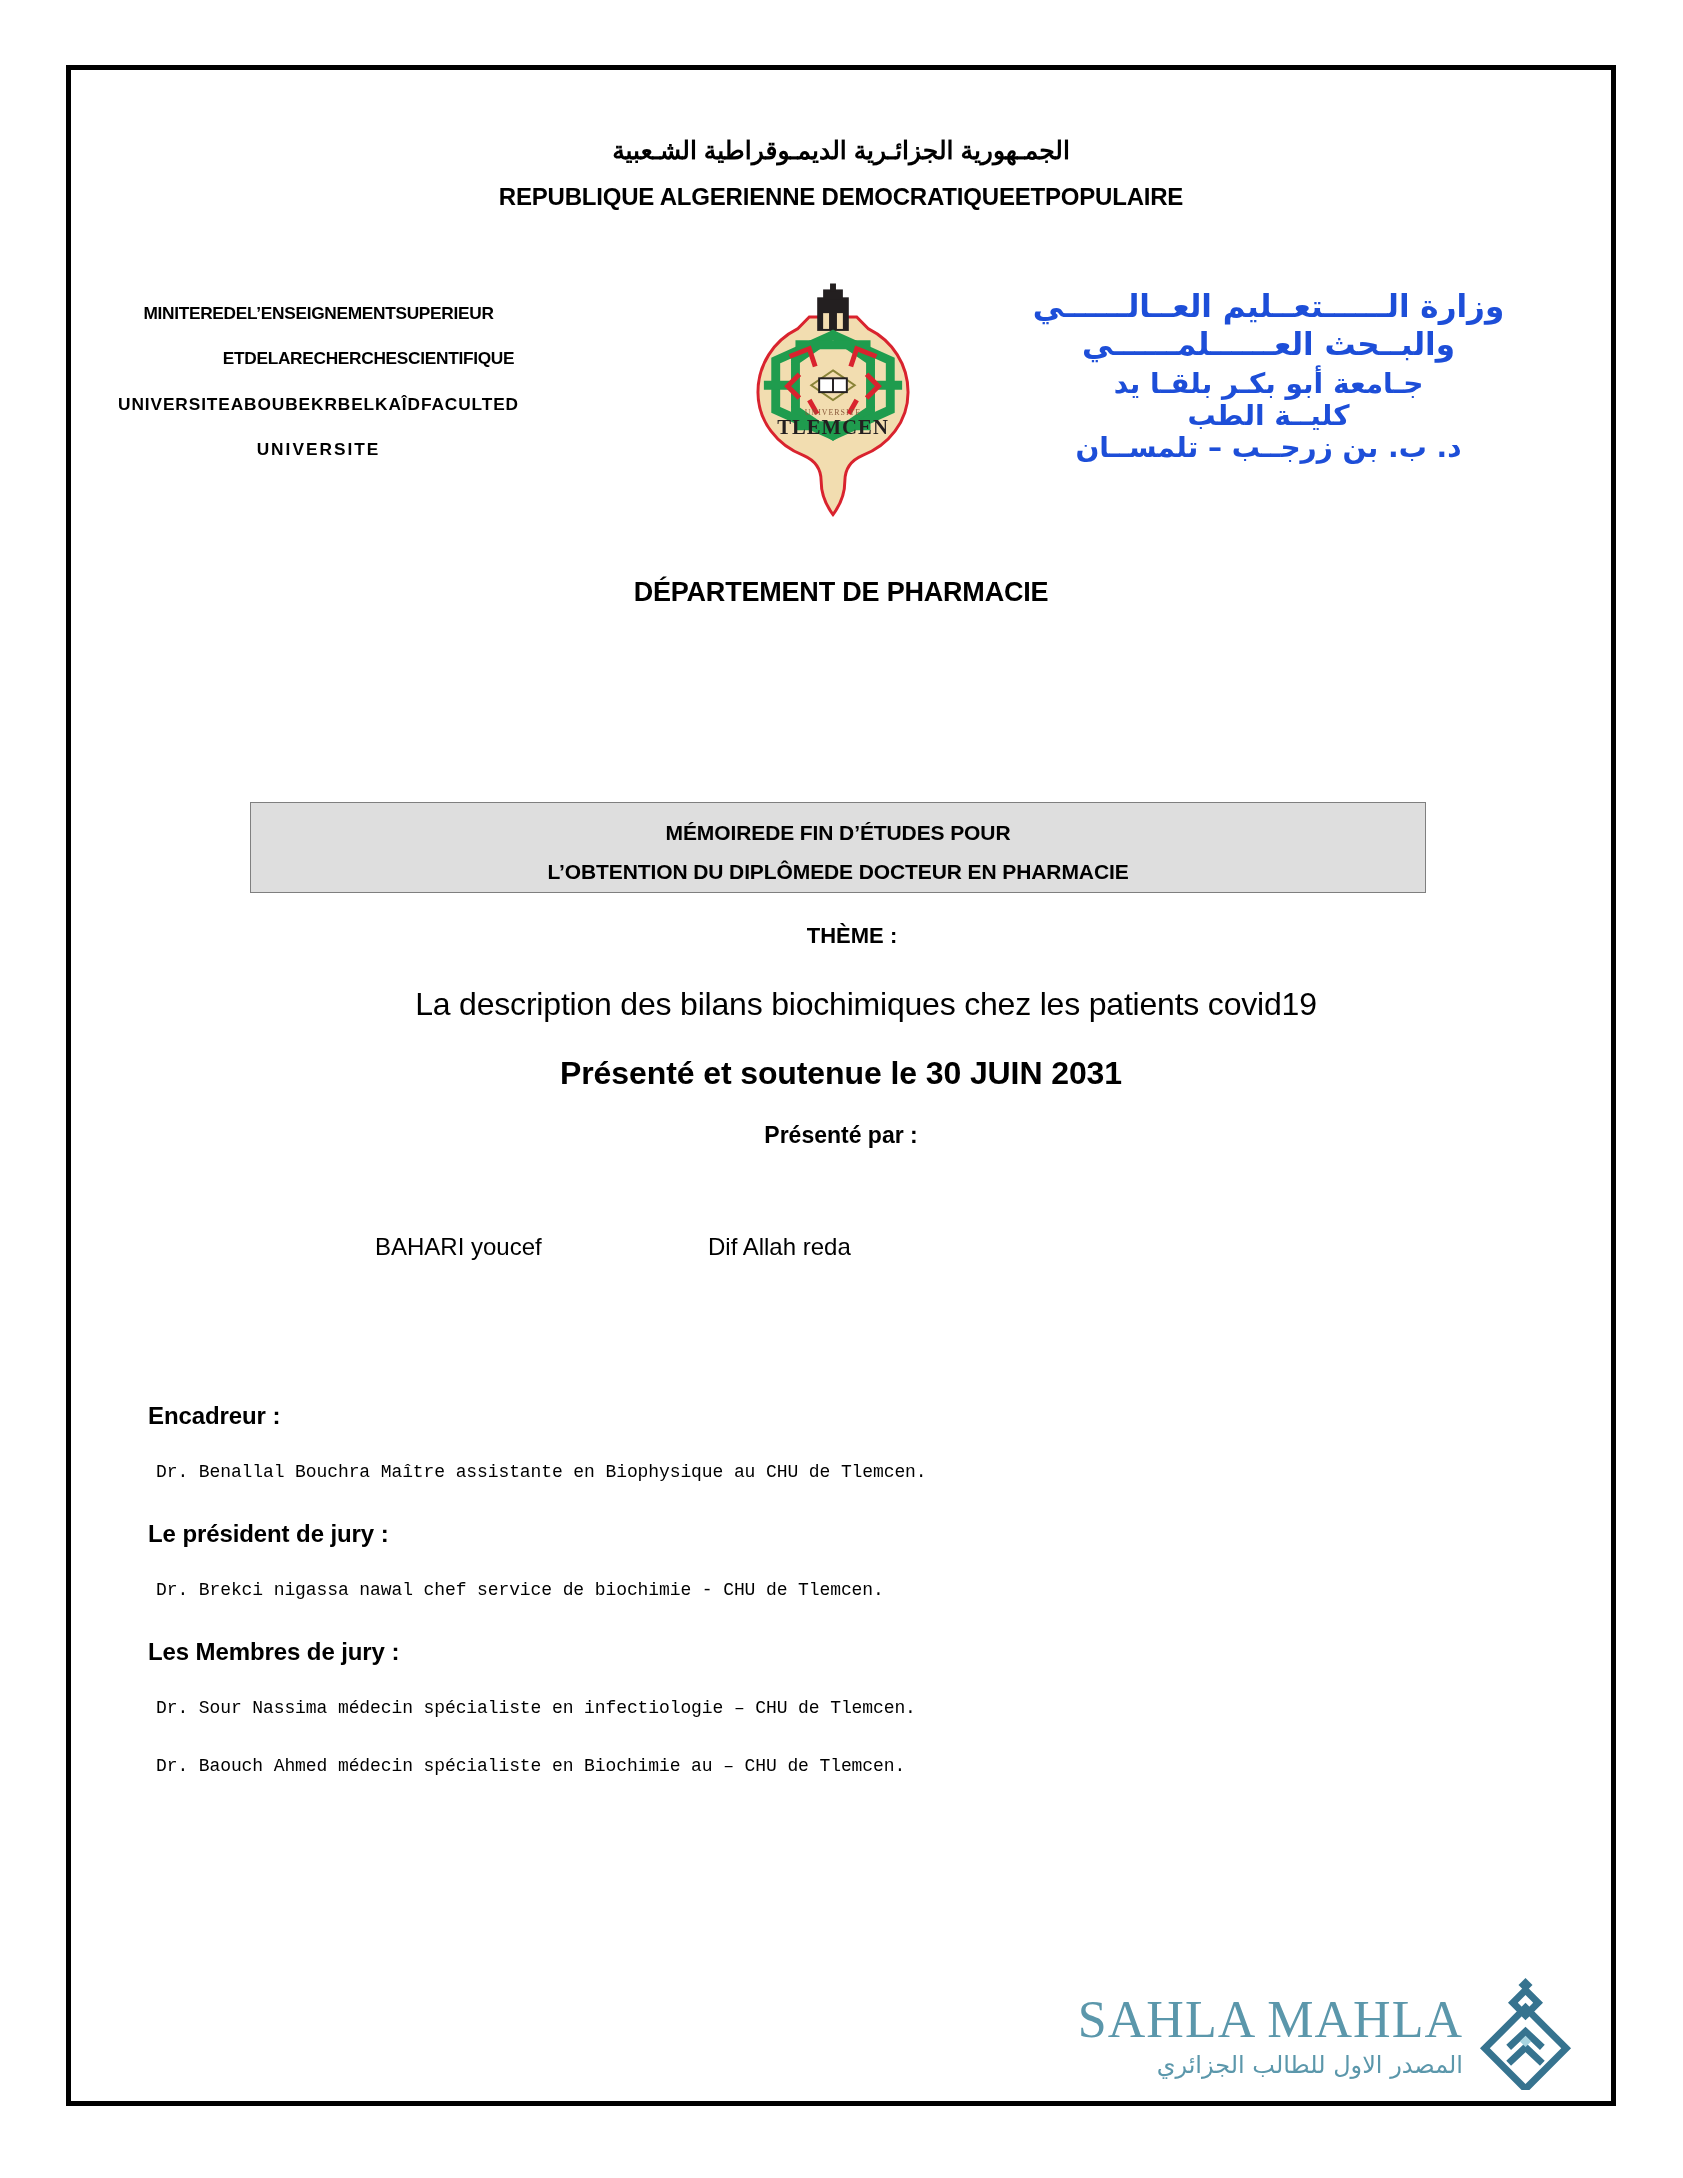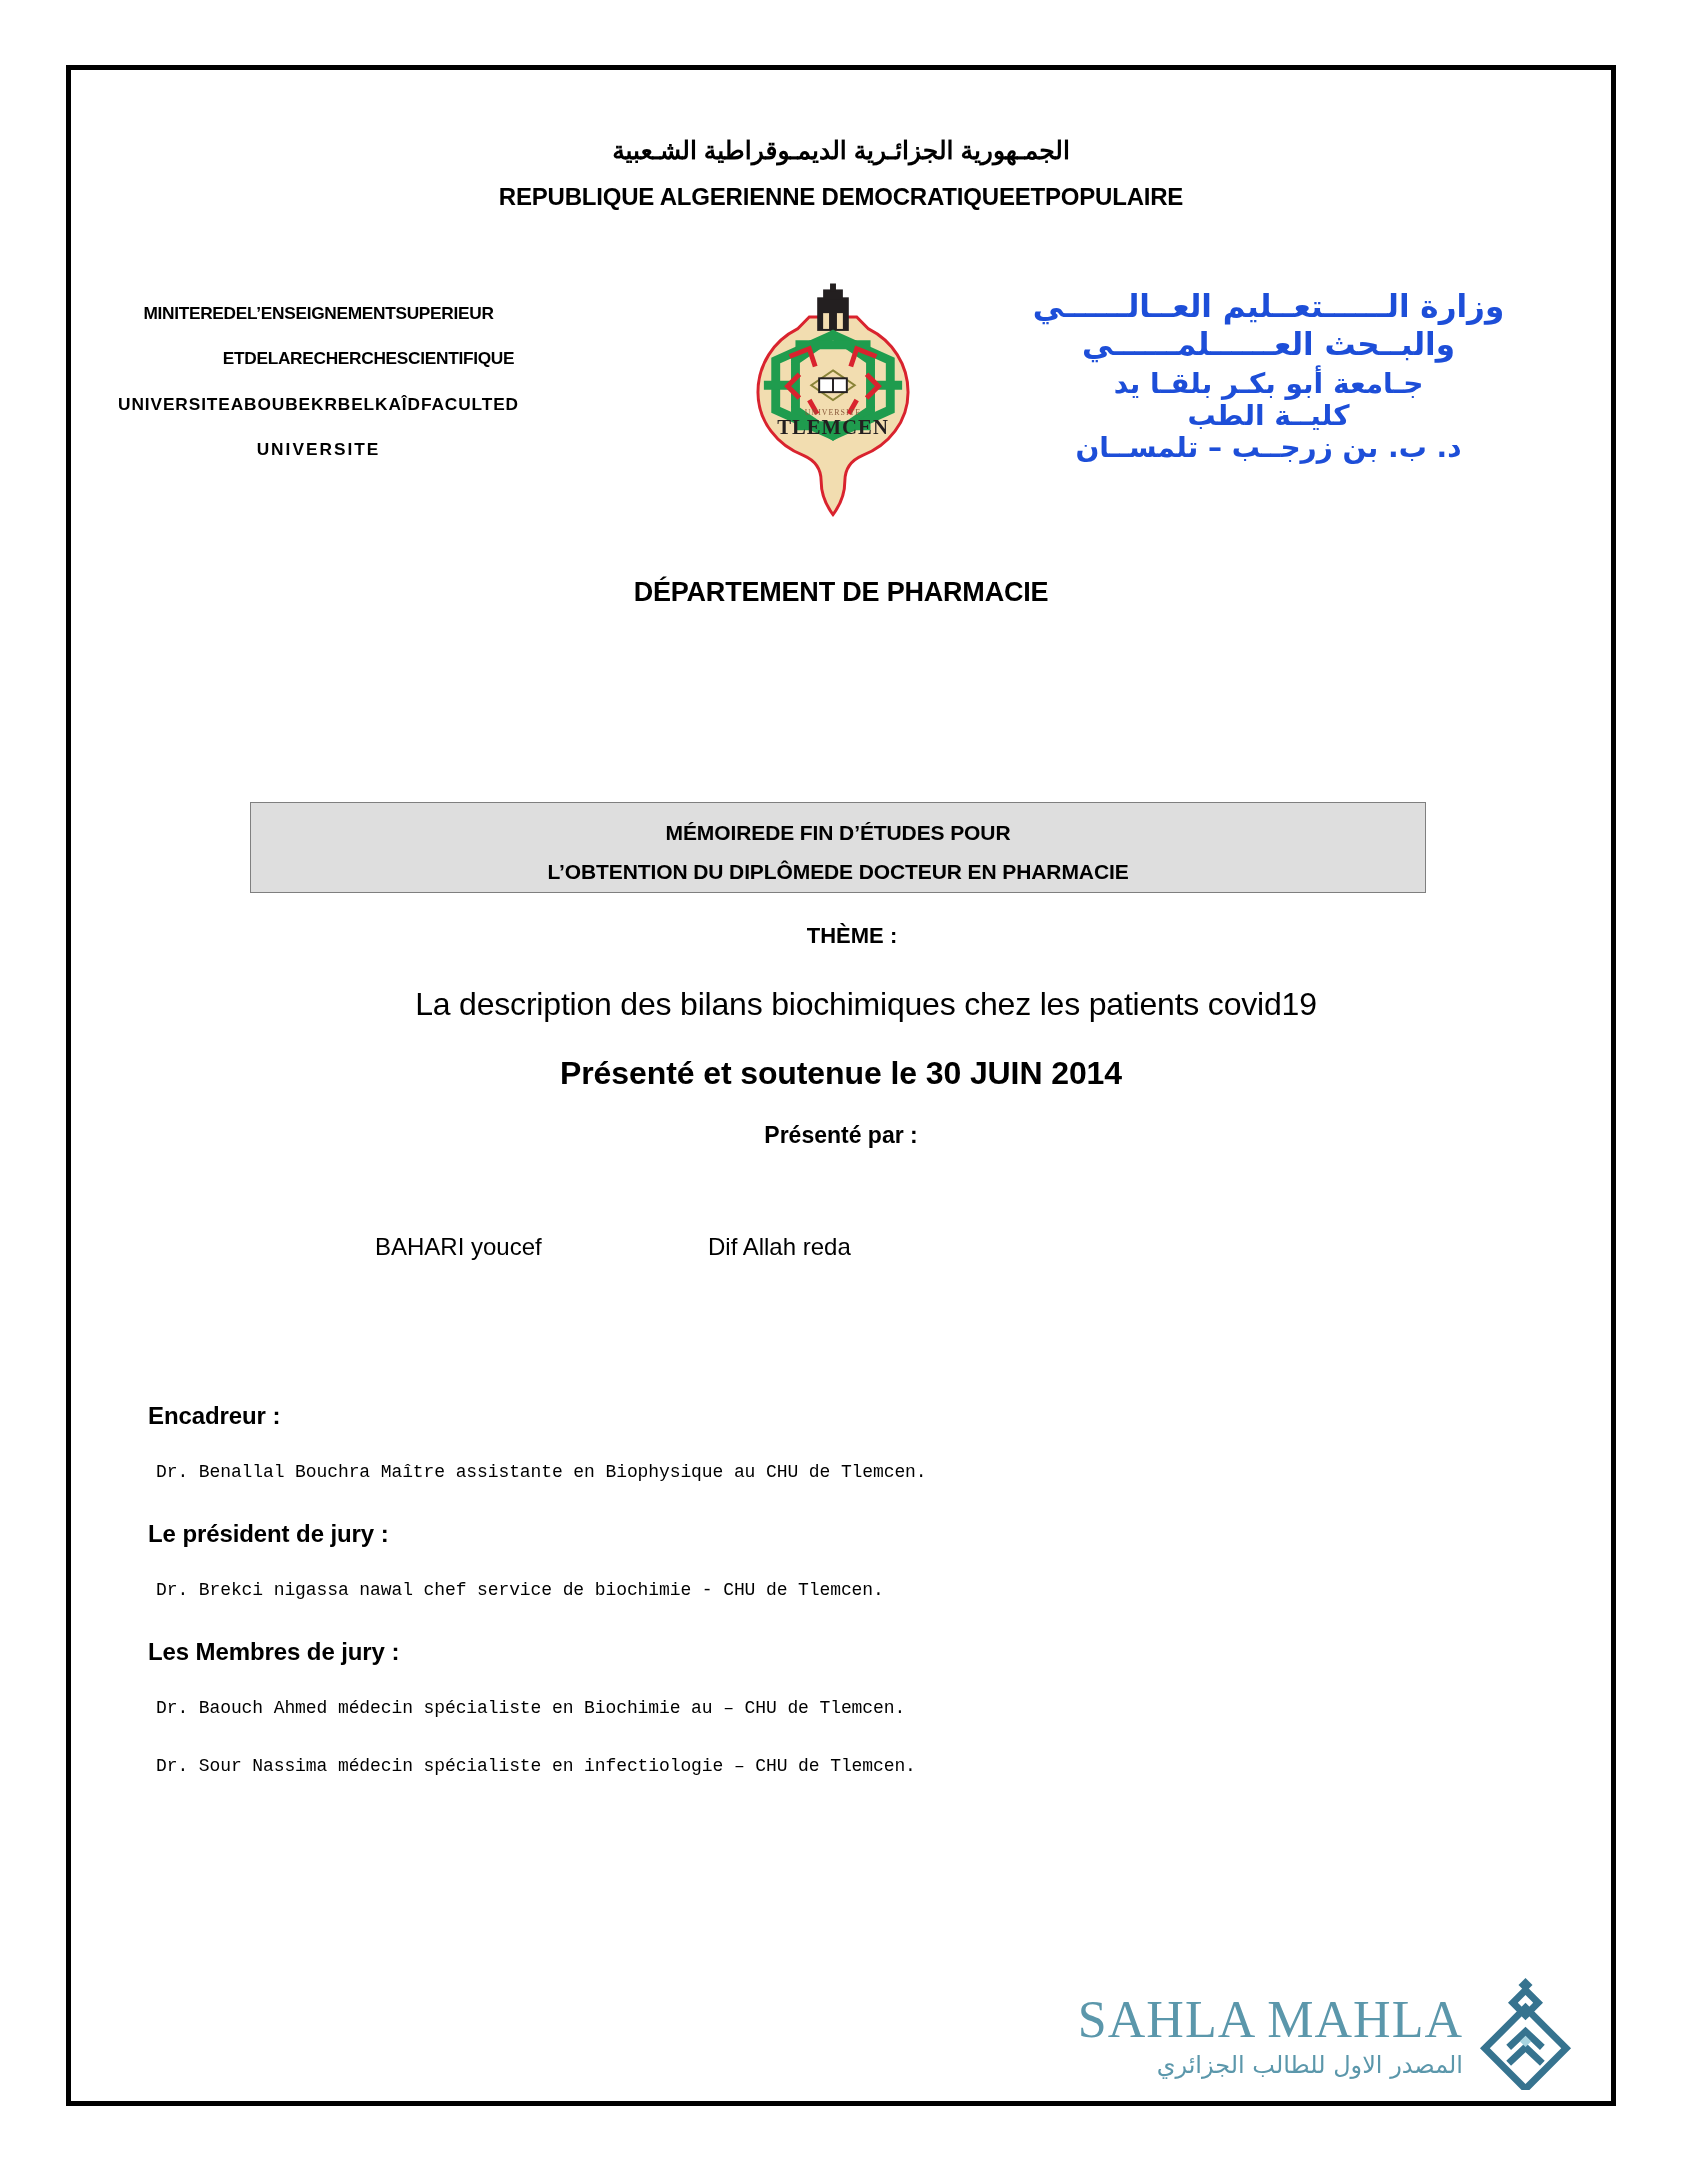"Présenté et soutenue le 30" div.defense-line { text: 2014 -> 2031 }
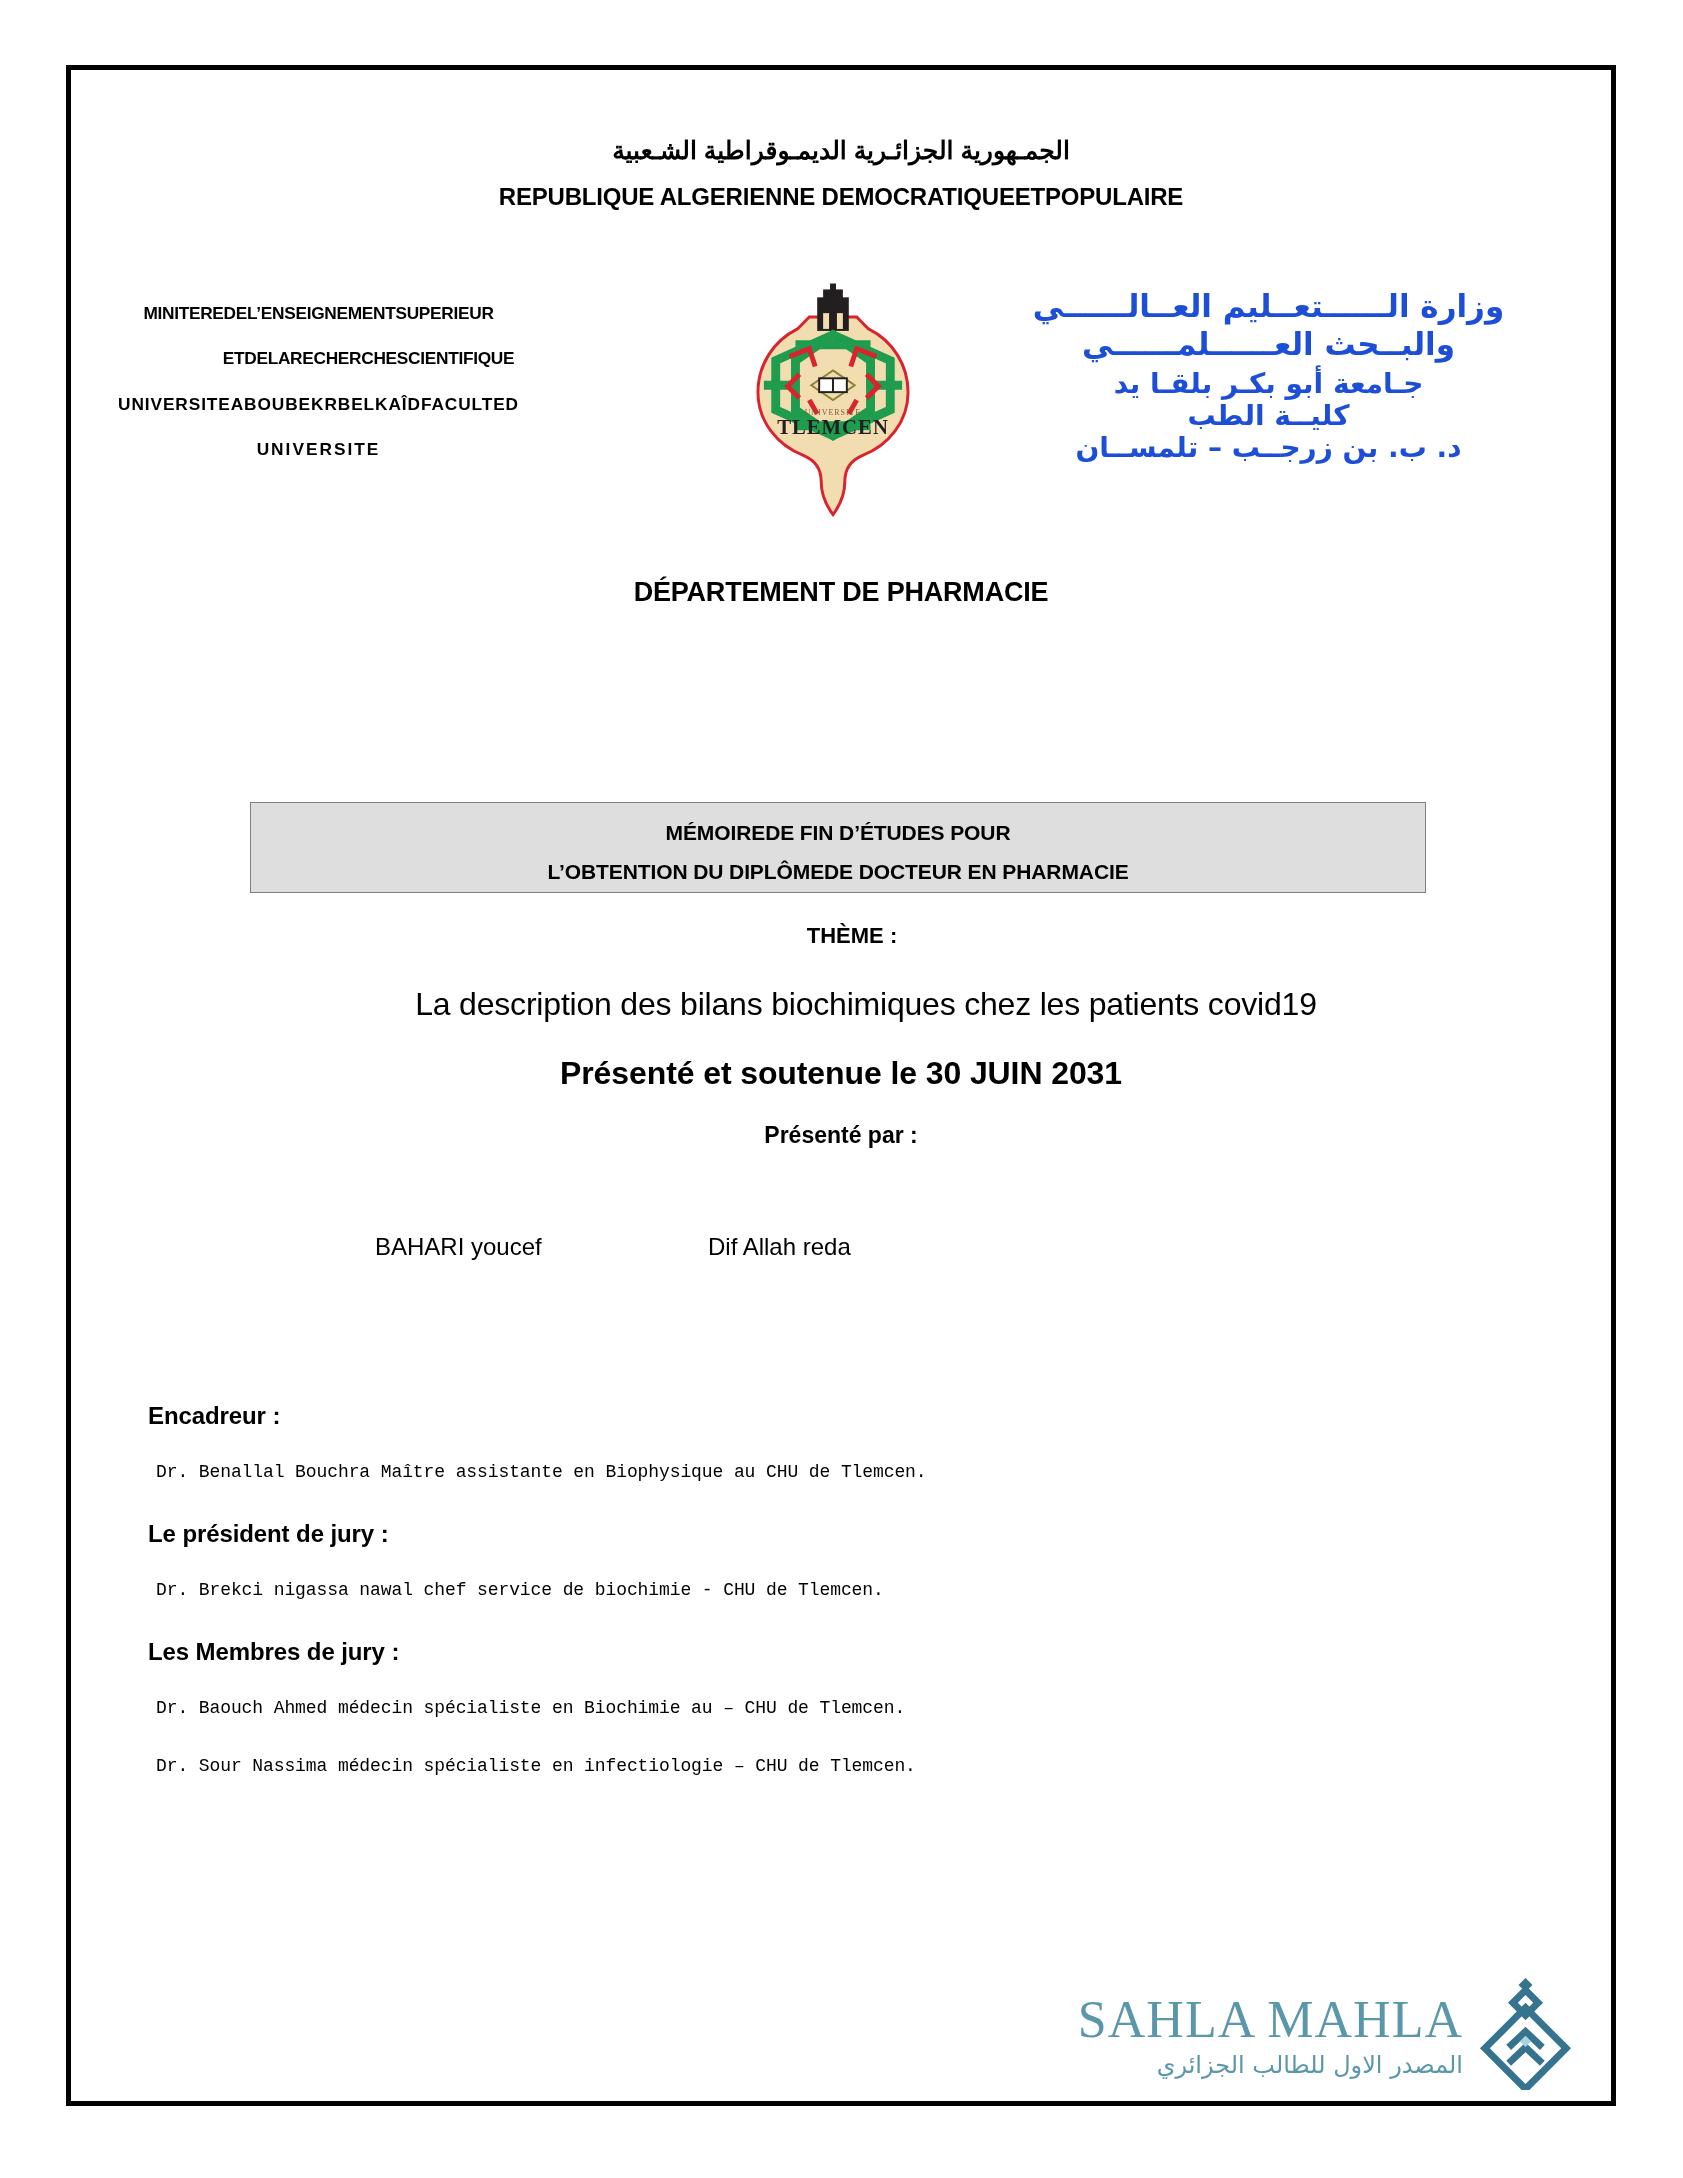"Dr. Baouch Ahmed médecin spécialiste" p.jury-entry { order: before "Dr. Sour Nassima médecin spécialiste" -> after "Dr. Sour Nassima médecin spécialiste" }
